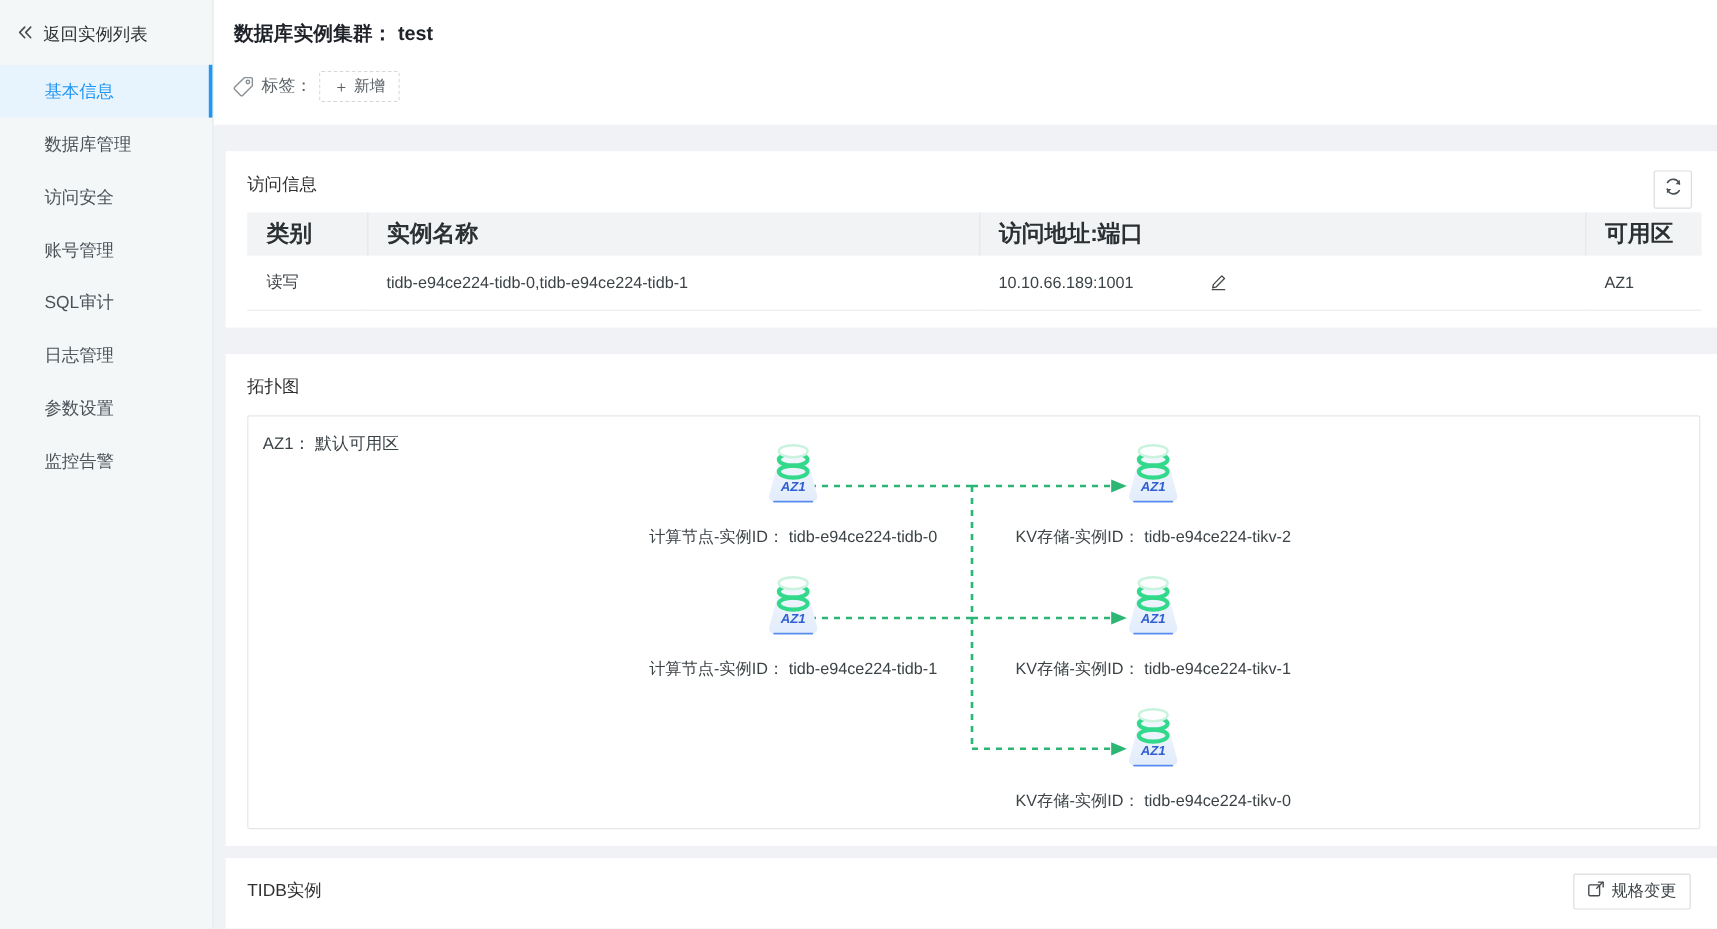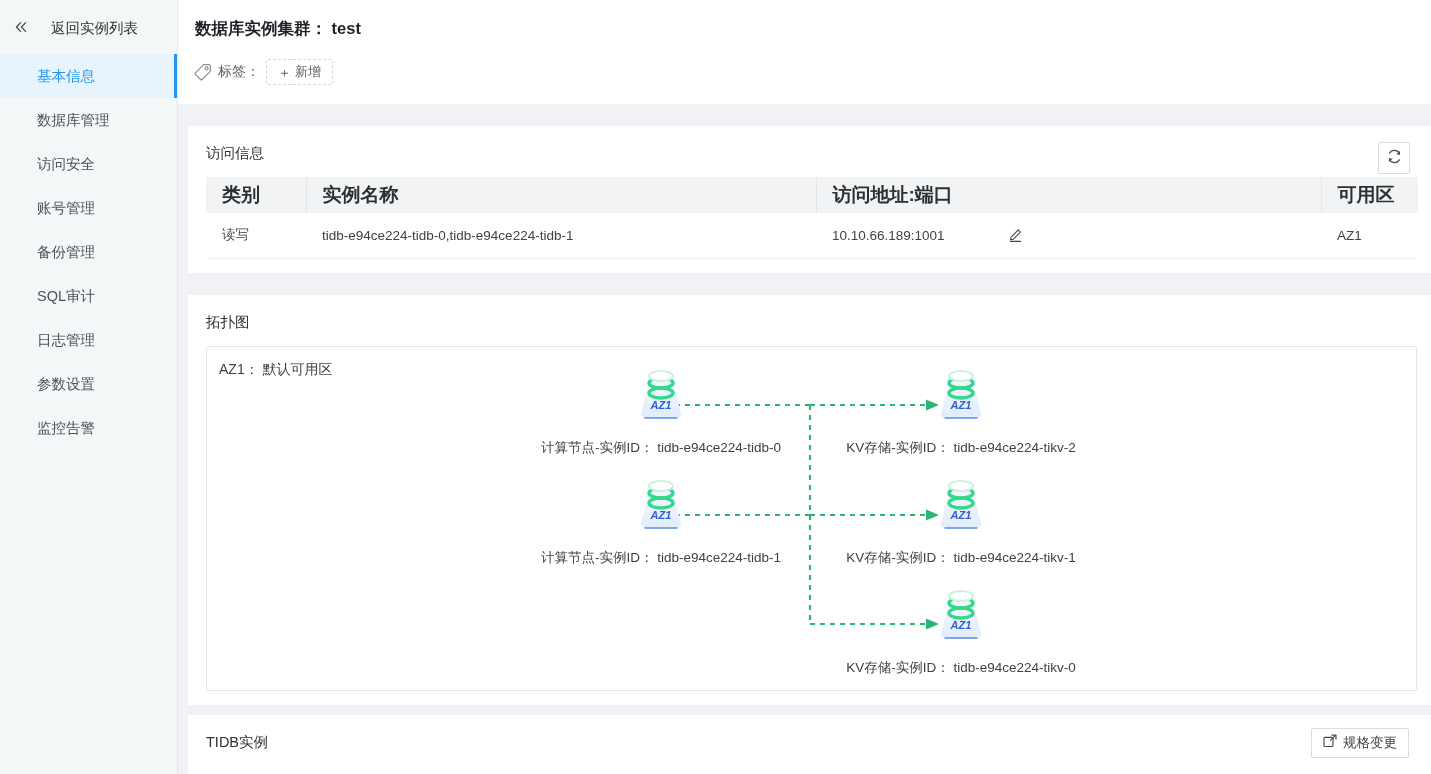"返回实例列表" .back-row { gap: 22px -> 7px }
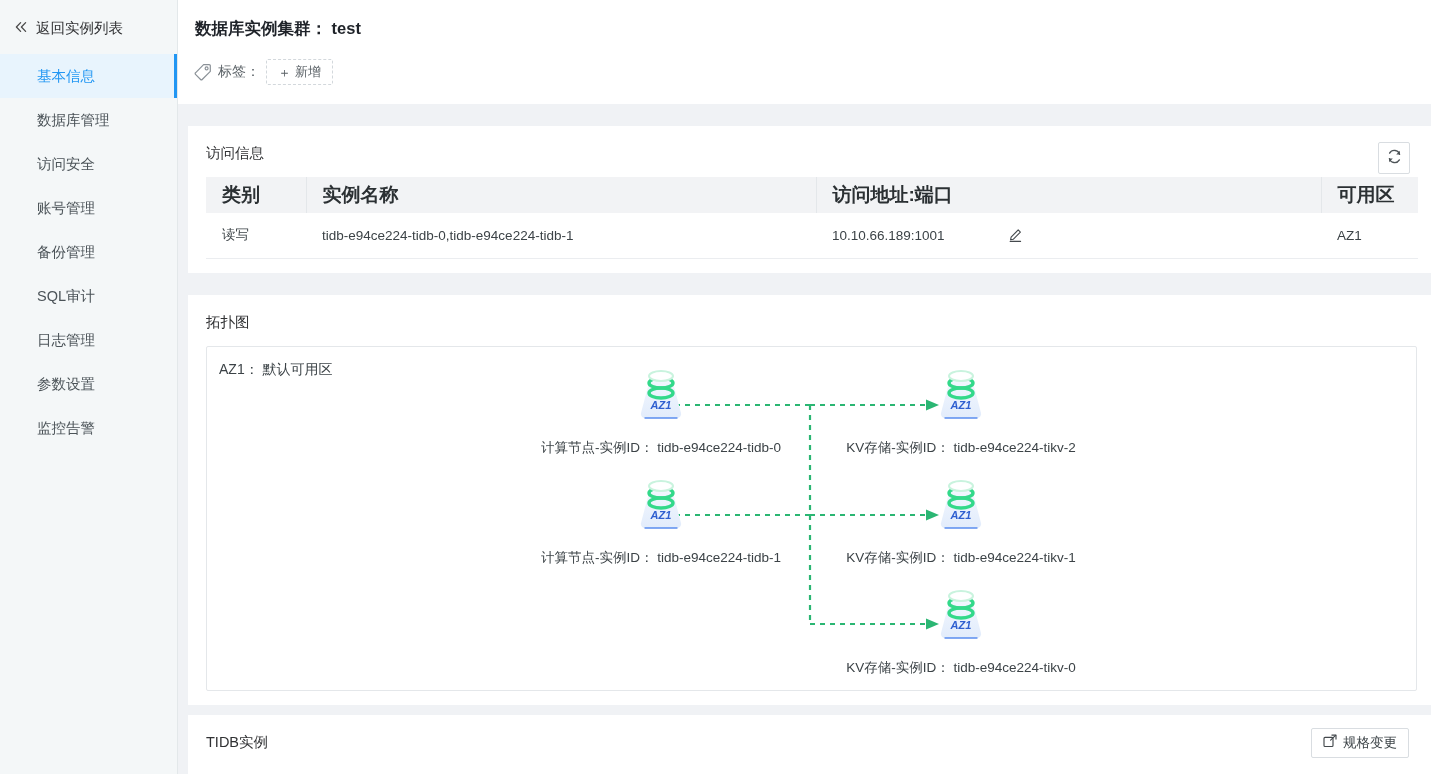"备份管理" div.nav-item { html: <div> <span>备份管理</span> </div> -> none }
